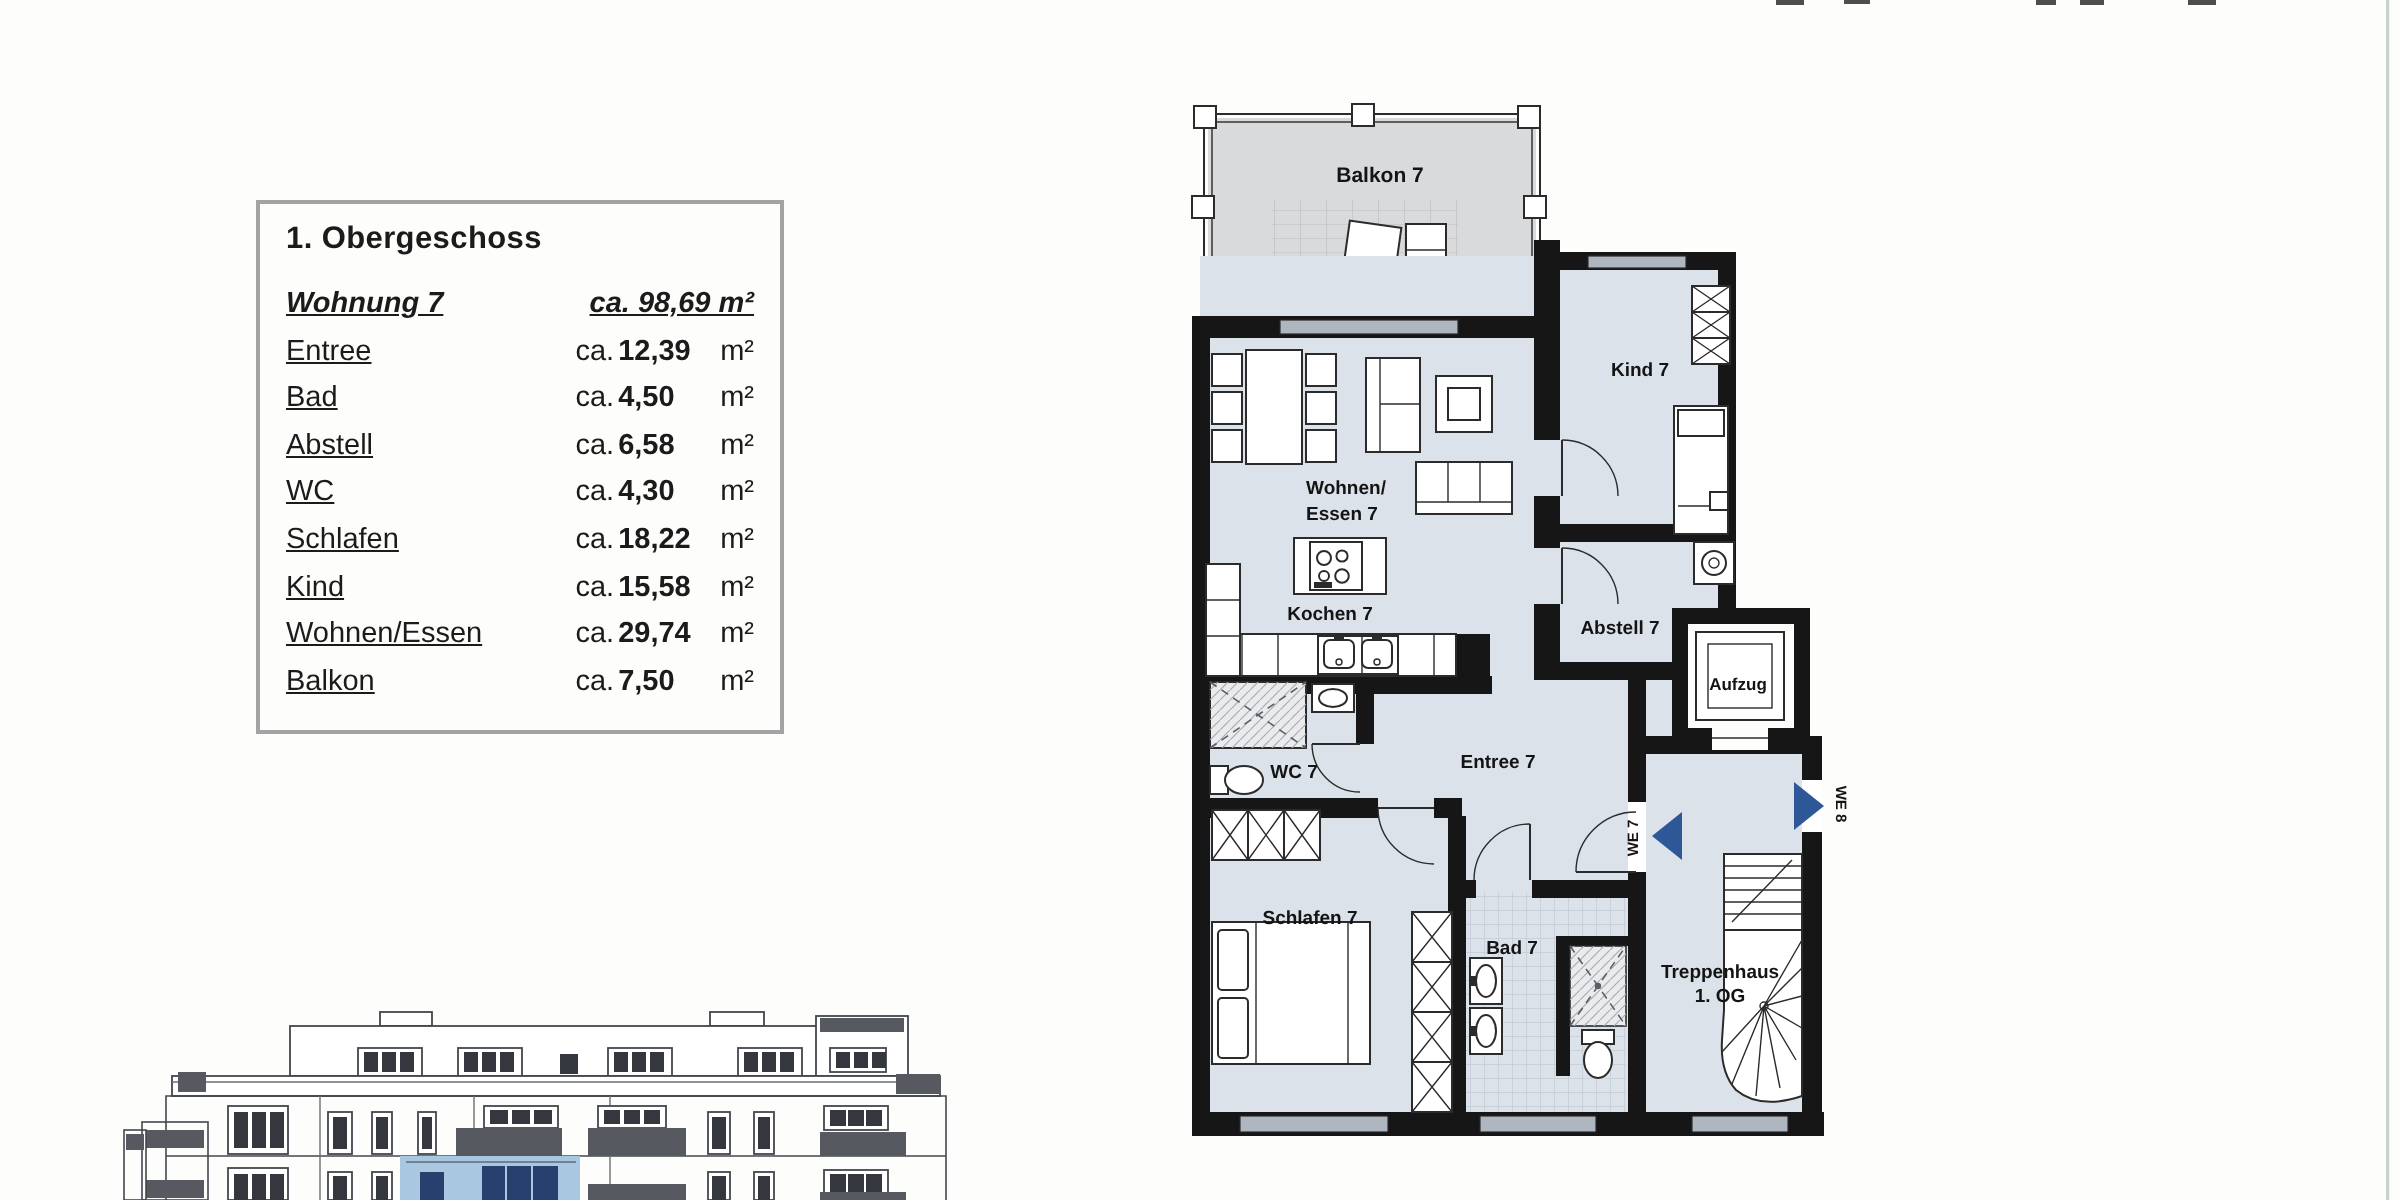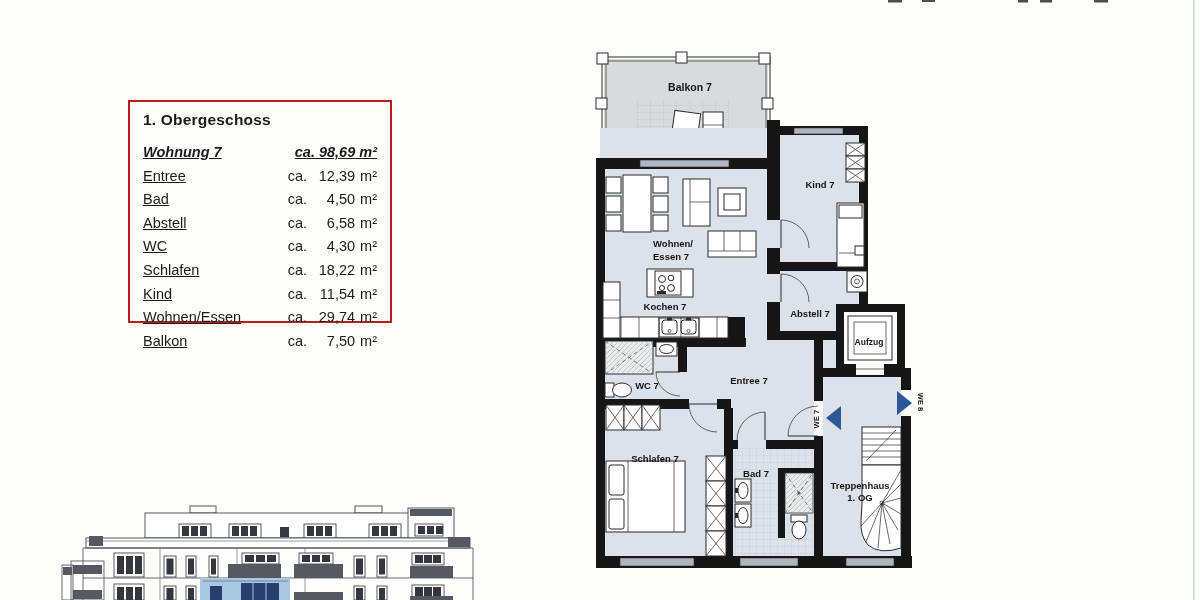"1. Obergeschoss" .legend { border: 2px solid #b91c1c -> 2px solid #a3a3a3; height: 223px -> 267px }
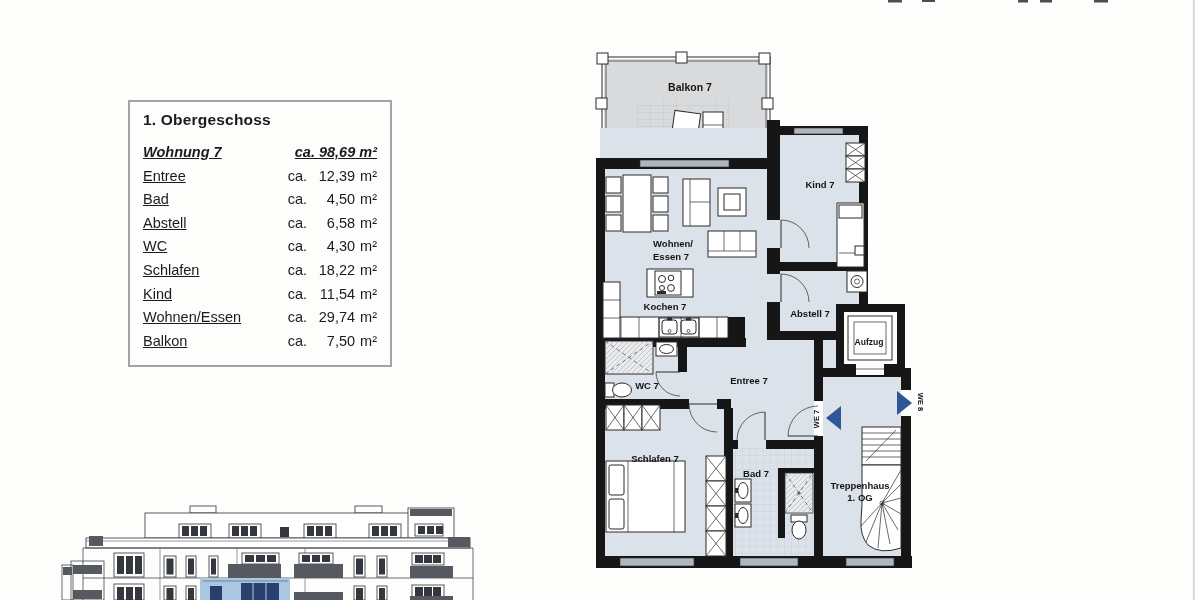"12,39" .row .num { font-weight: none -> bold; text-align: right -> left }
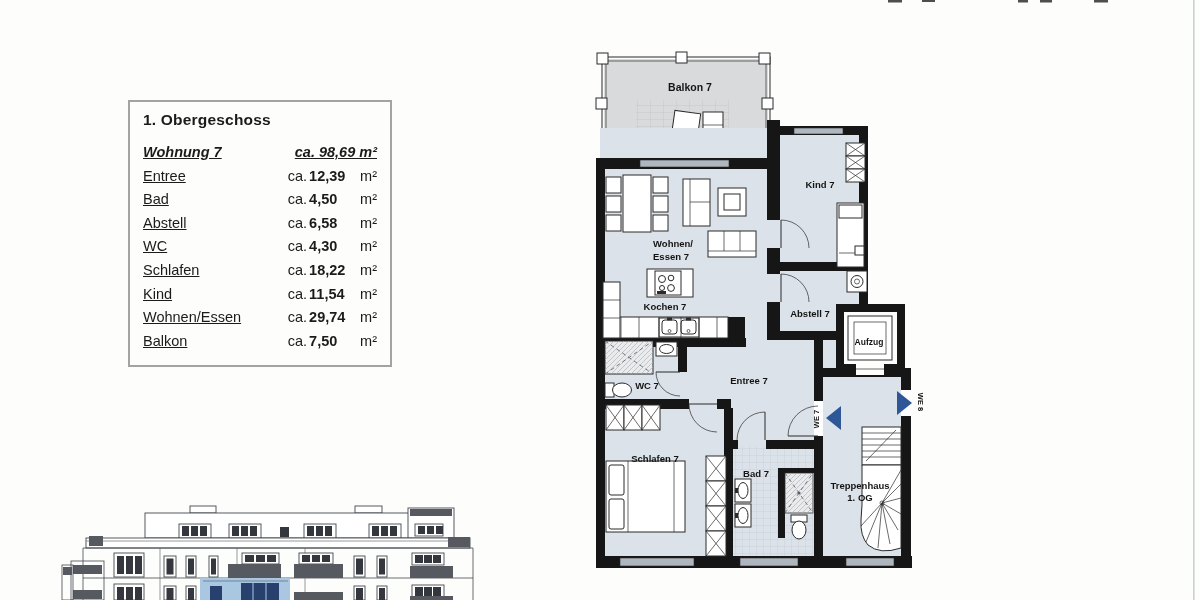"11,54" span.num { text: 11,54 -> 15,58 }
